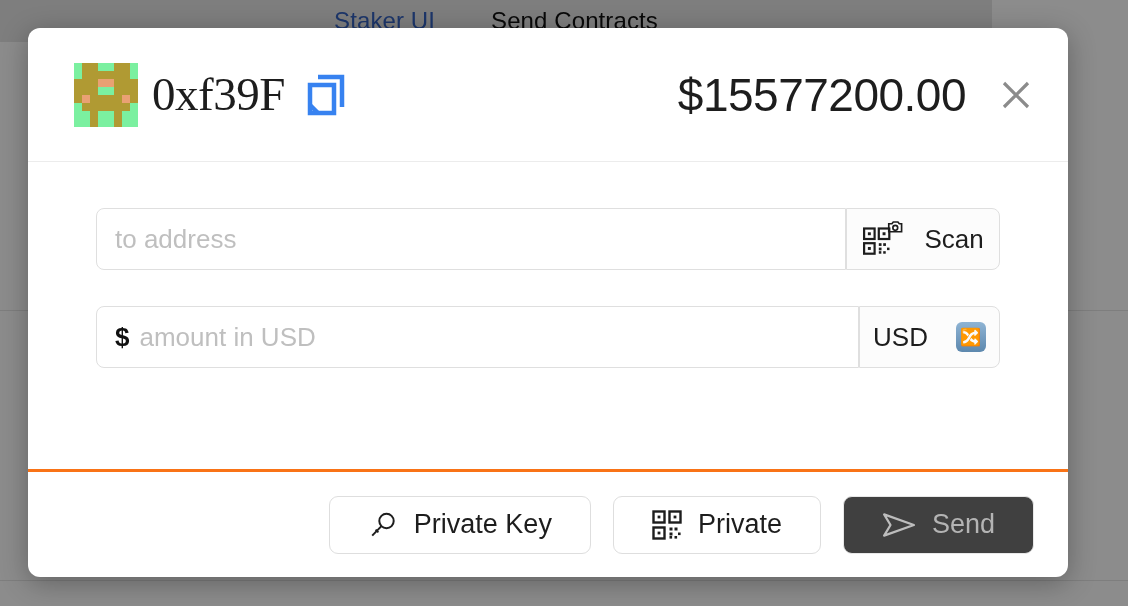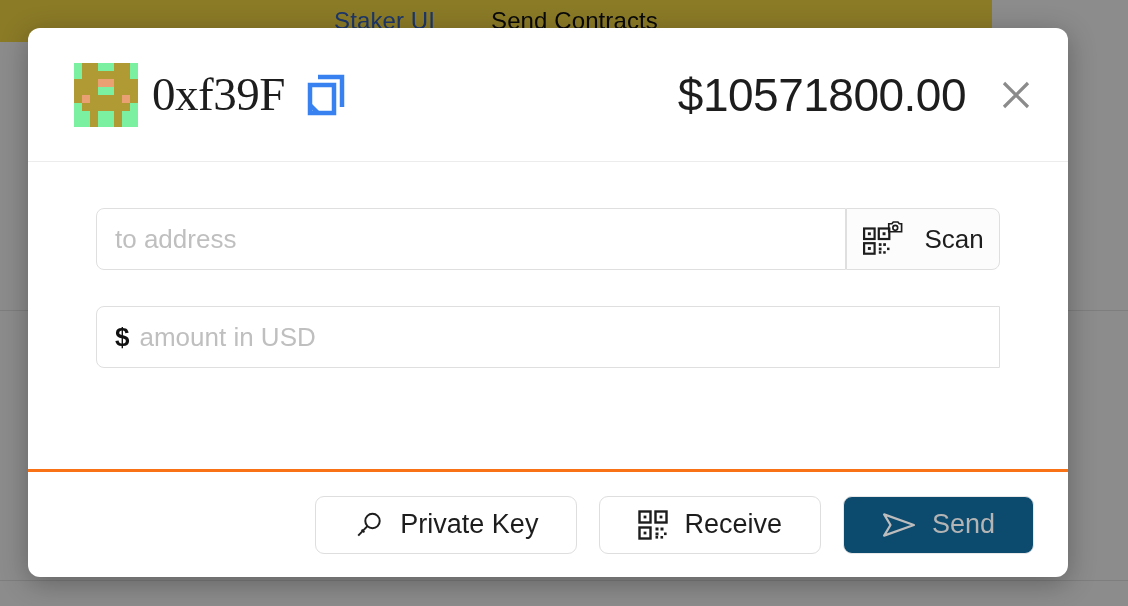"Staker UI" #bg-nav { background: #fde047 -> #e5e5e5 }
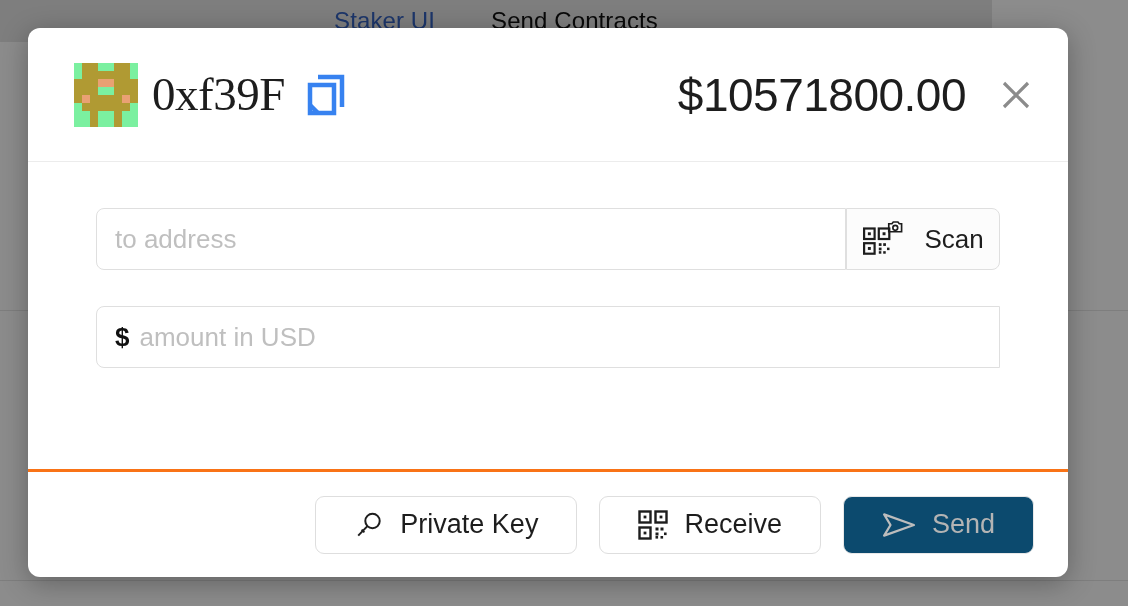"$10571800.00" span { text: $10571800.00 -> $15577200.00 }
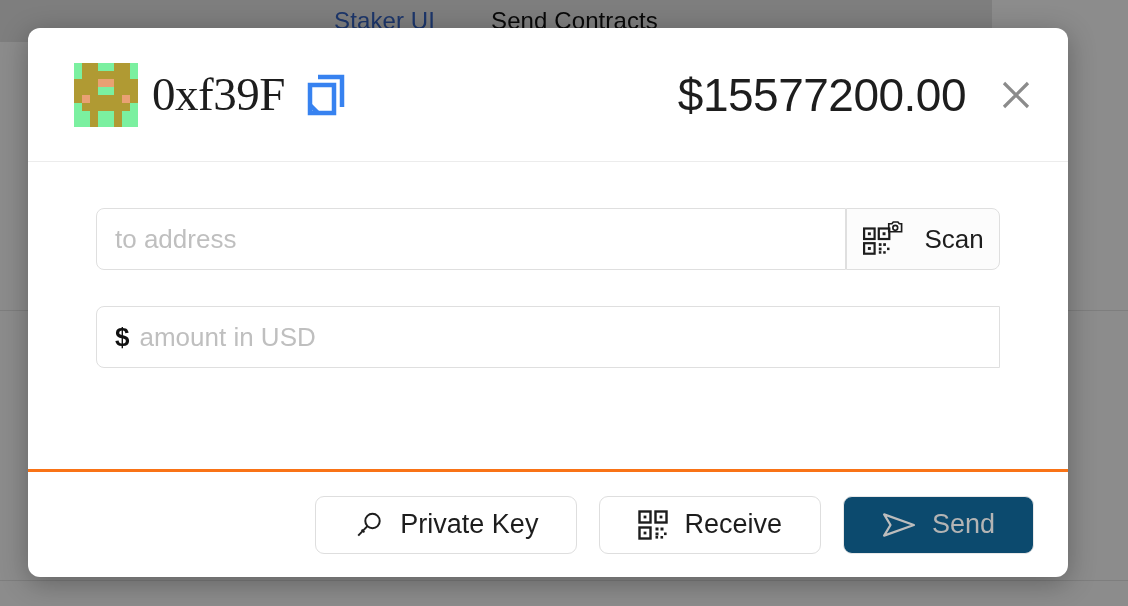"USD" div.addon-btn { html: none -> <div> <span>USD</span> <span>🔀</span> </div> }
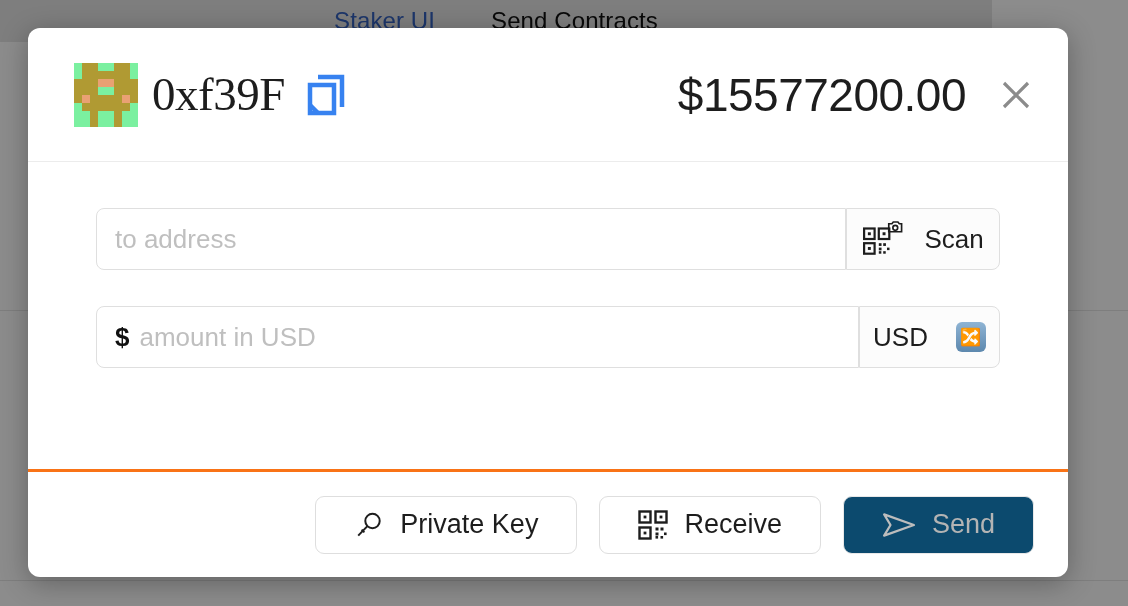"Receive" span.btn-label { text: Receive -> Private }
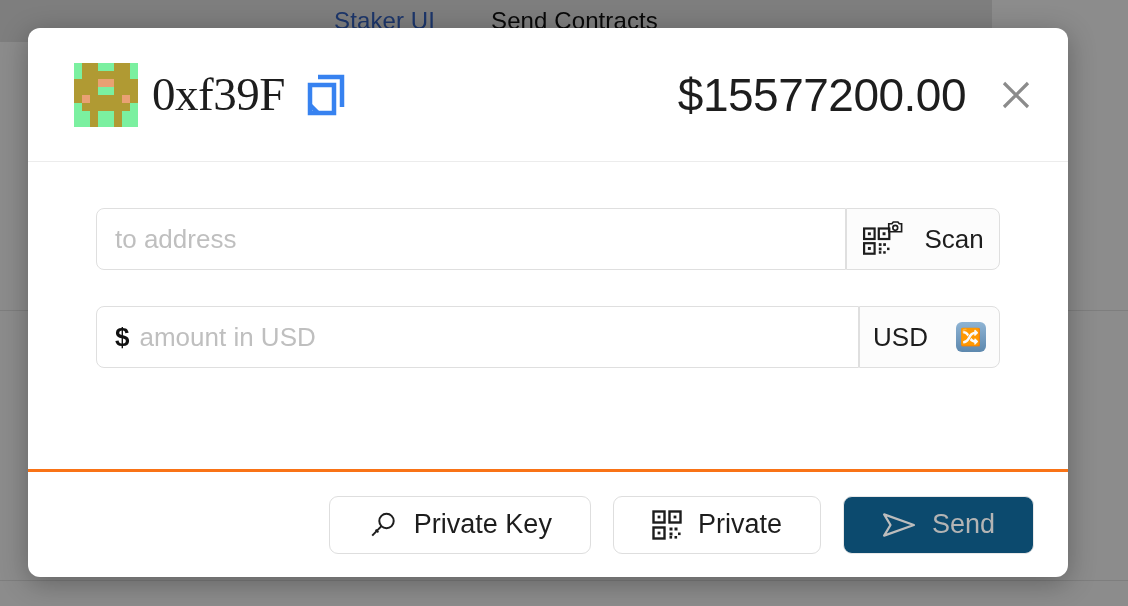"Send" .action-btn.disabled { background: #0c4a6e -> #404040 }
